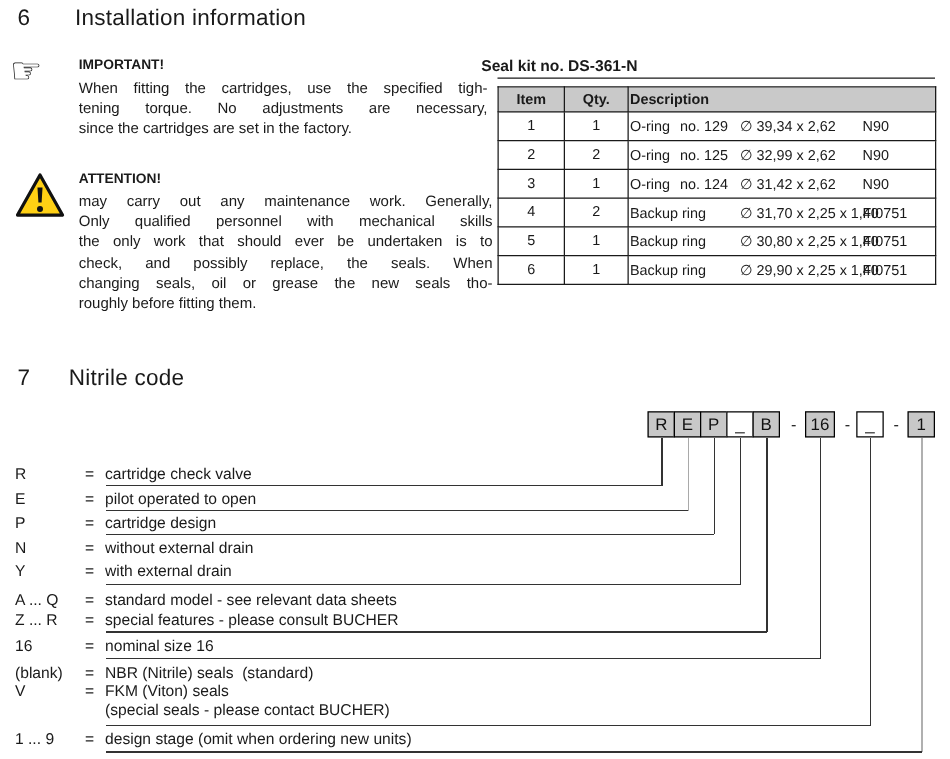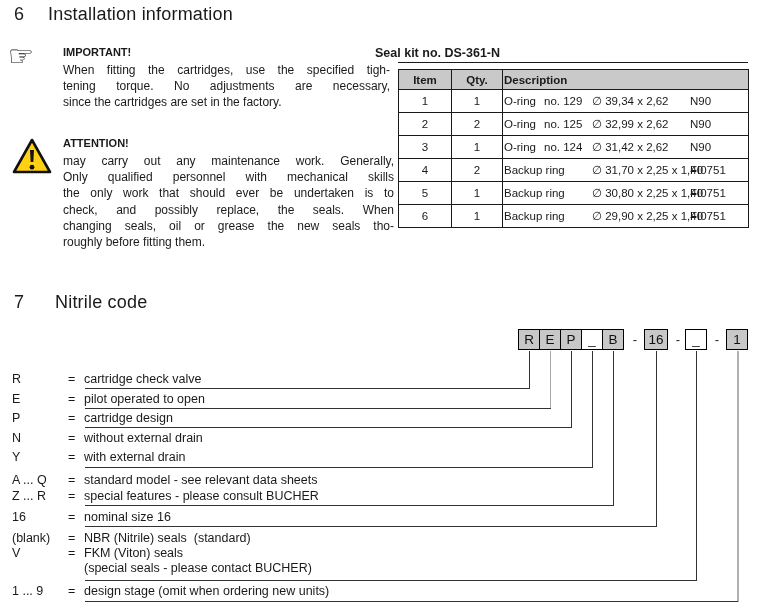"Installation information" span.abs { left: 48px -> 60px }
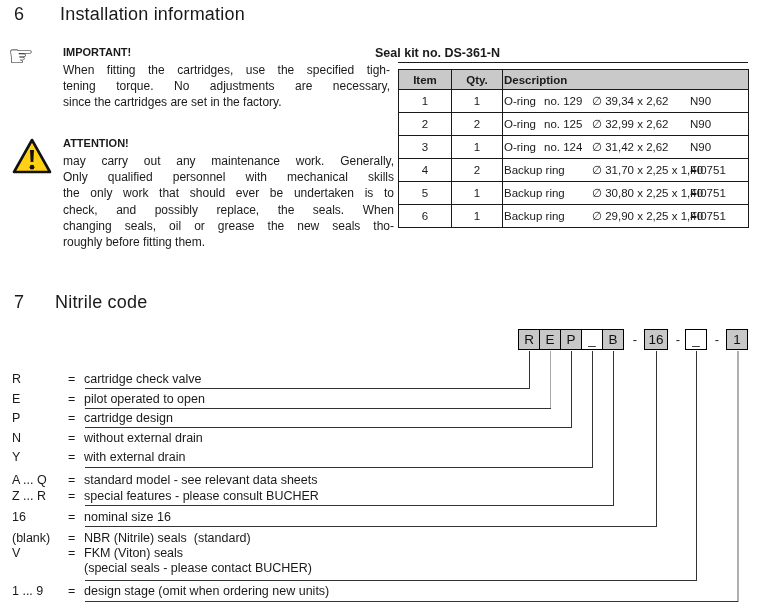"Seal kit no. DS-361-N" div.abs { left: 375px -> 385px }
